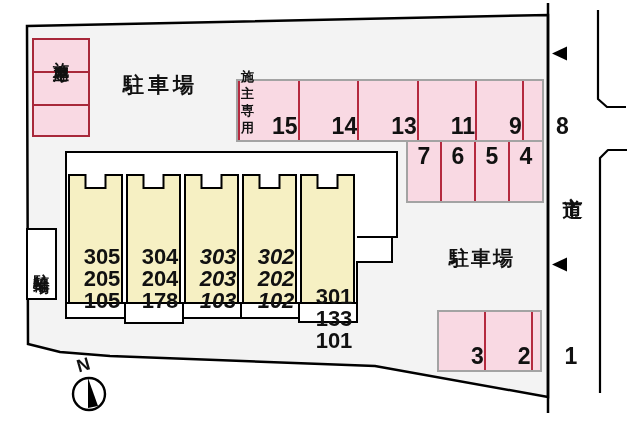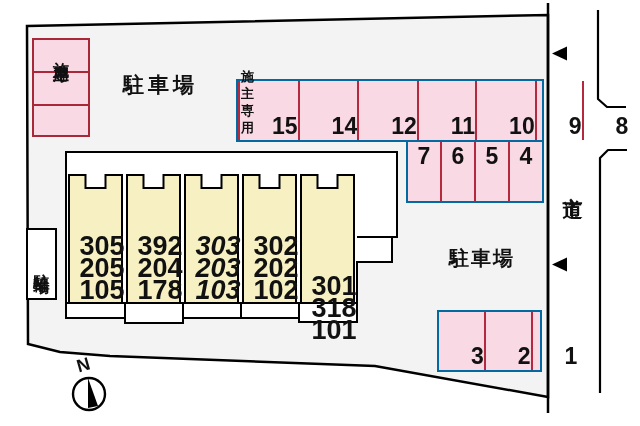"施主" .prow { border: 2px solid #0369a1 -> 2px solid #a3a3a3 }
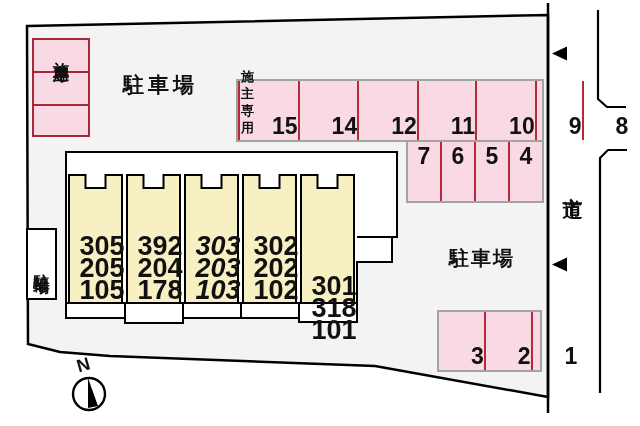"13" div.pcell { html: none -> <div> <span>13</span> </div> }
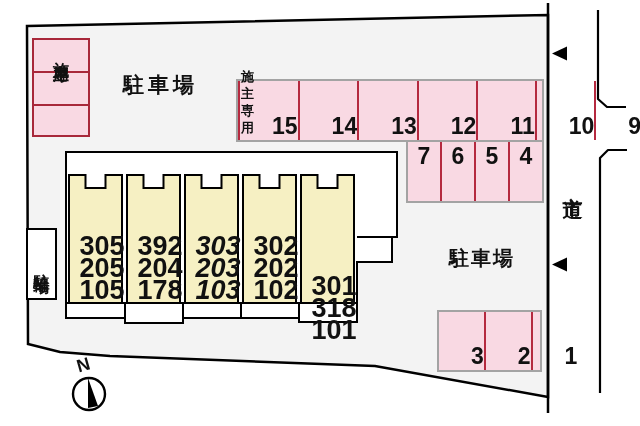"12" div.pcell { html: <div> <span>12</span> </div> -> none }
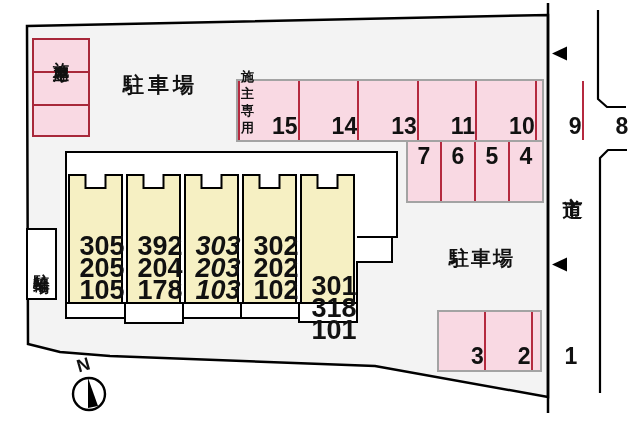"10" div.pcell { html: <div> <span>10</span> </div> -> none }
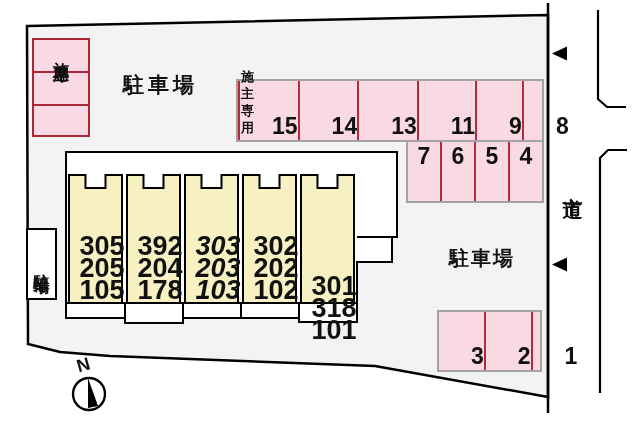"305" .unit-label { font-size: 27px -> 22px; top: 236px -> 247px }
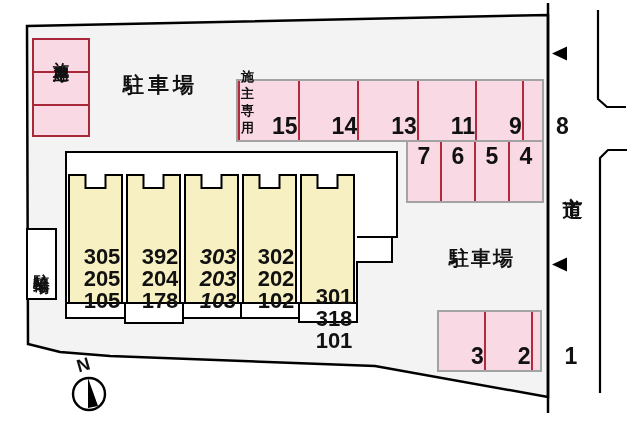"392" div { text: 392 -> 304 }
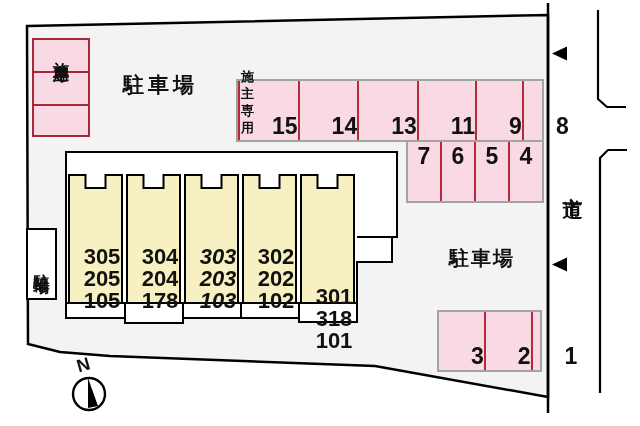"302" div.unit-label { font-style: none -> italic }
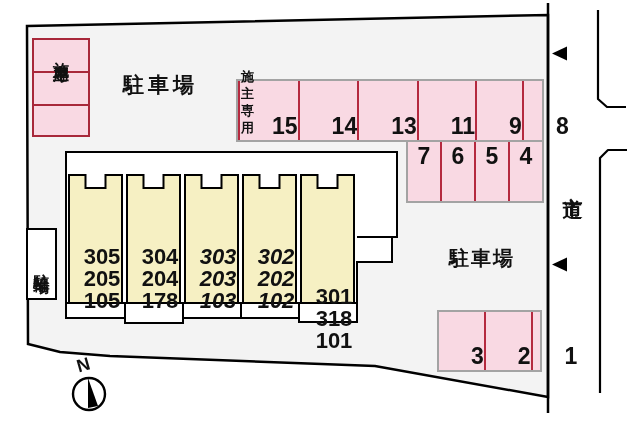"318" div { text: 318 -> 133 }
